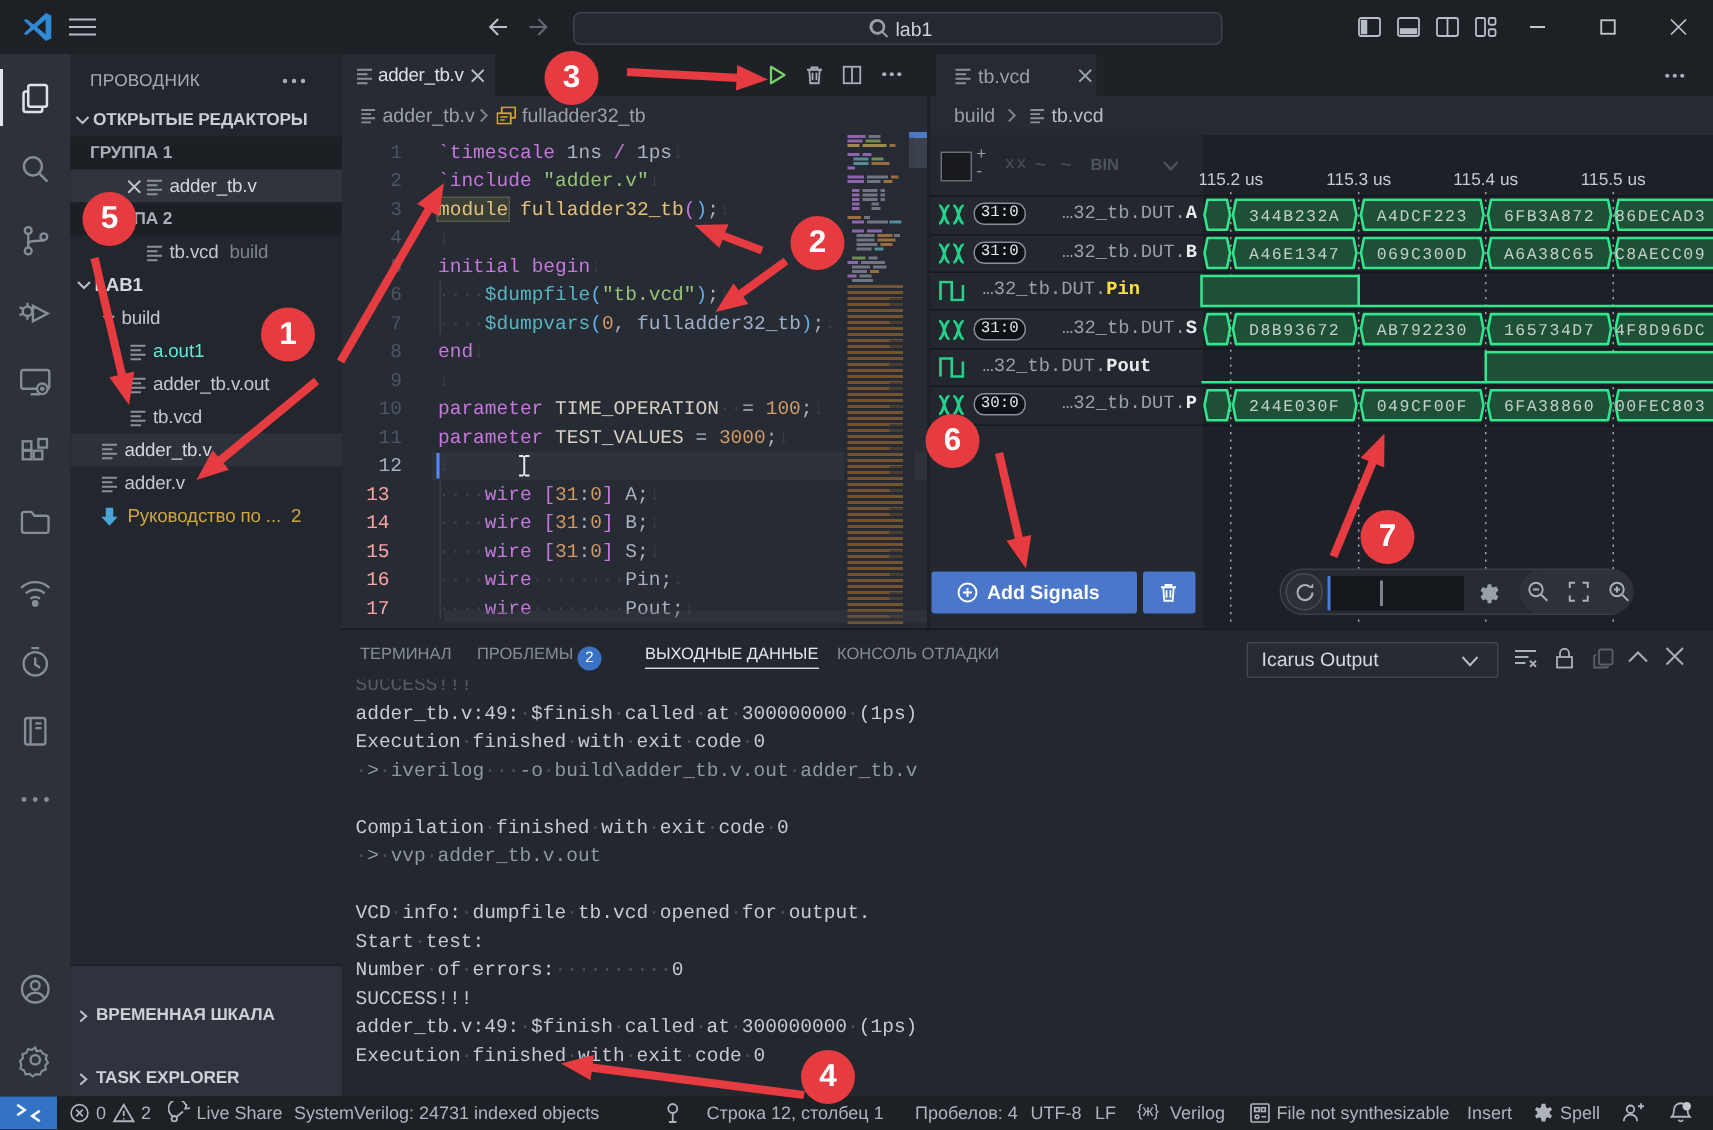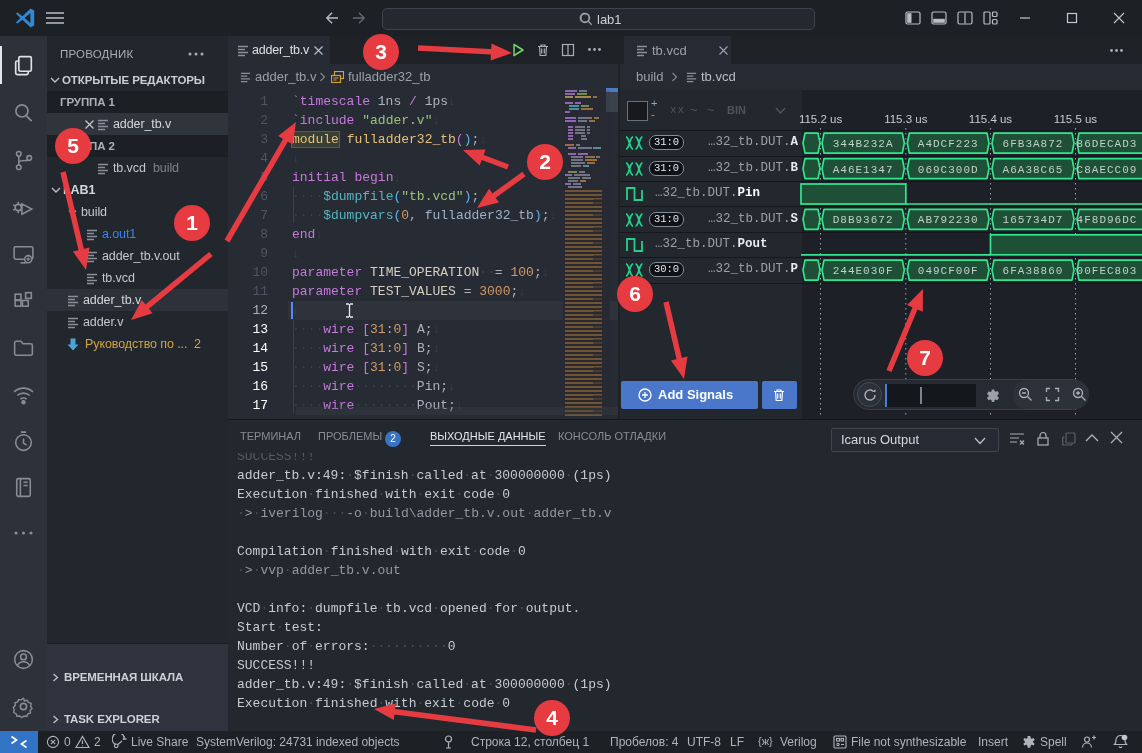"Pin" span { color: #ffffff -> #fde047 }
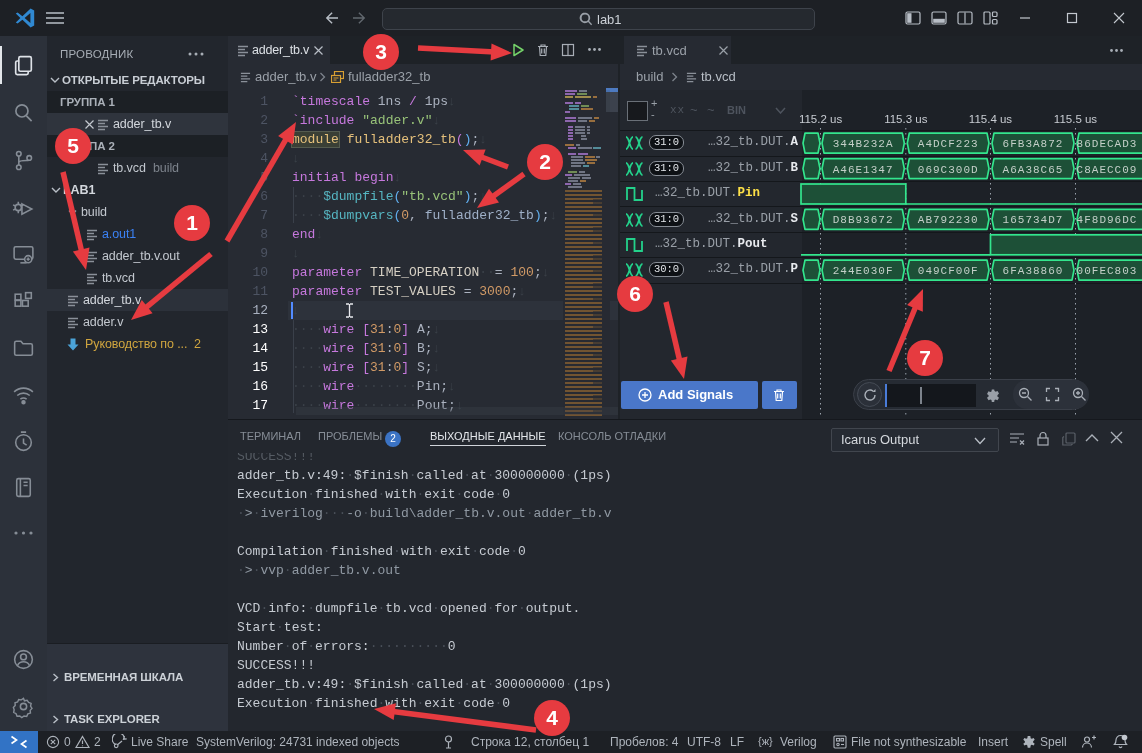"a.out1" div.srow { color: #3b82f6 -> #5eead4 }
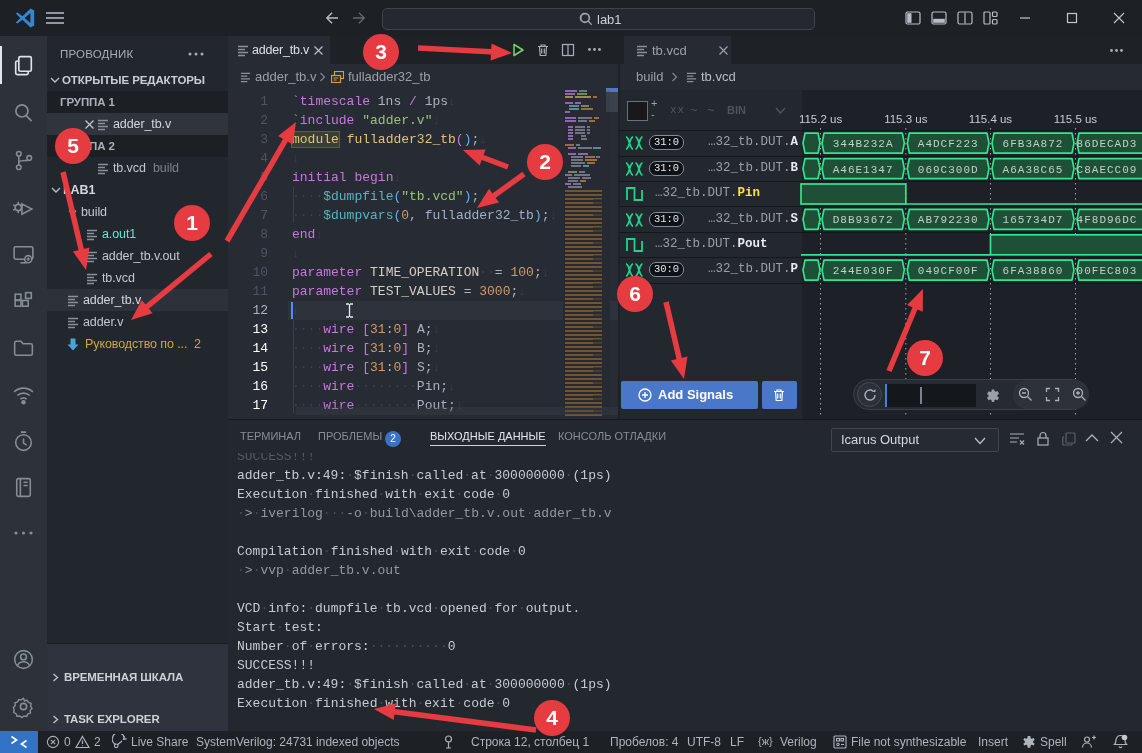"13" div.abs { color: #ffffff -> #fca5a5; text-align: right -> center }
